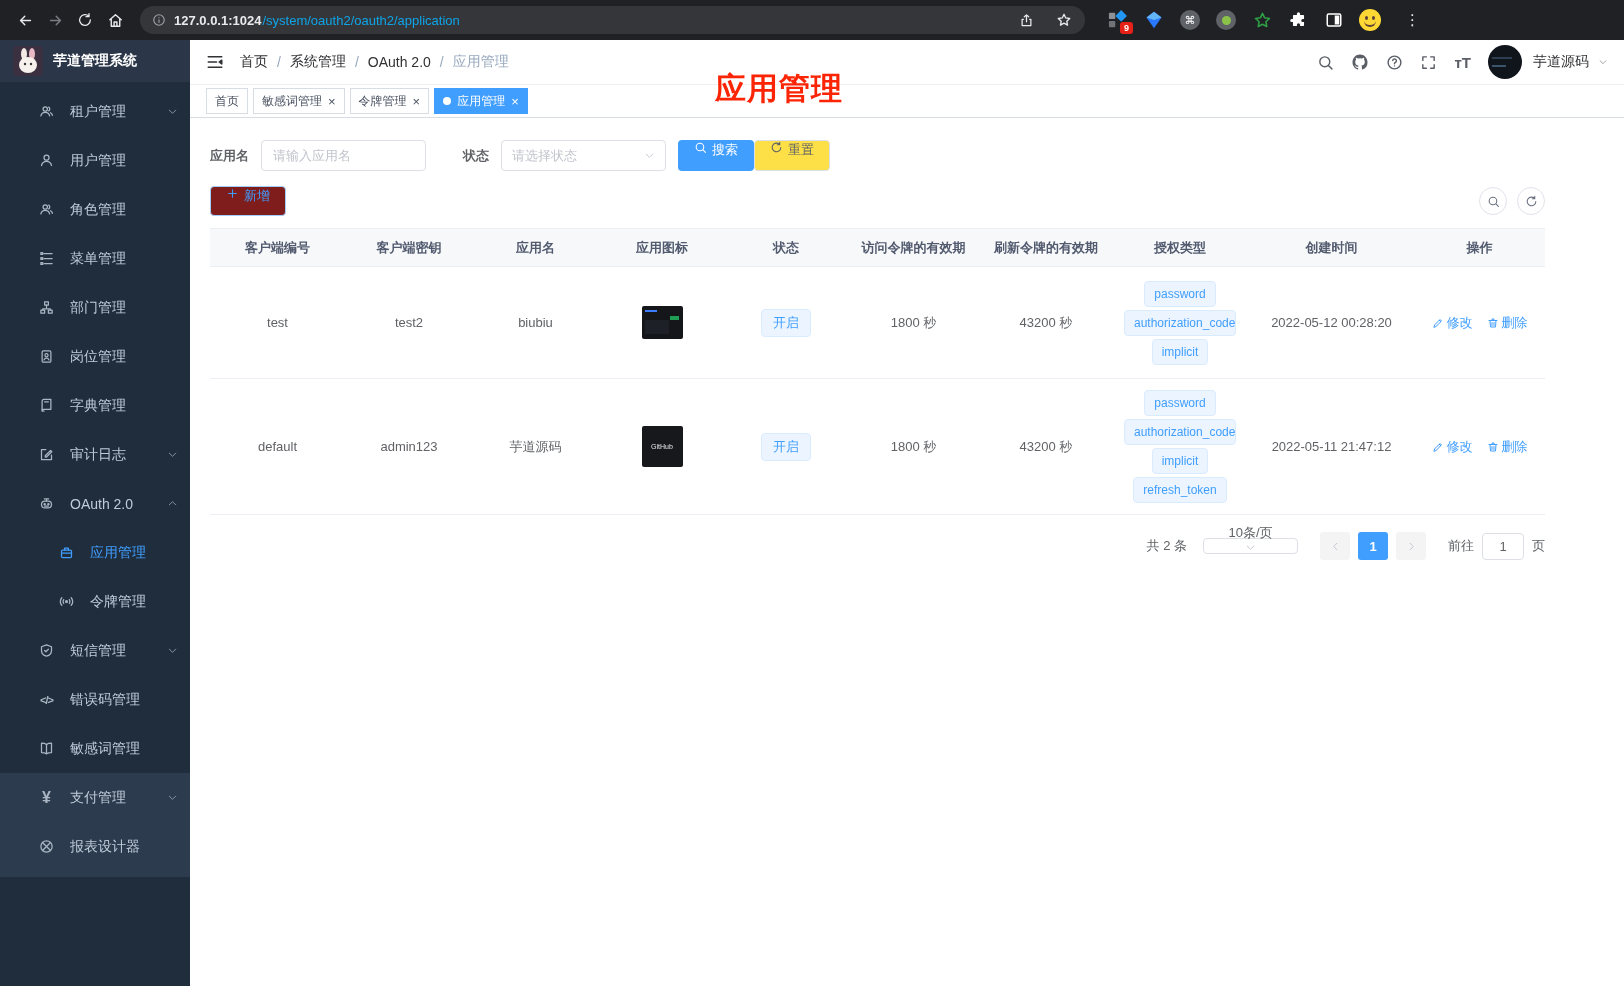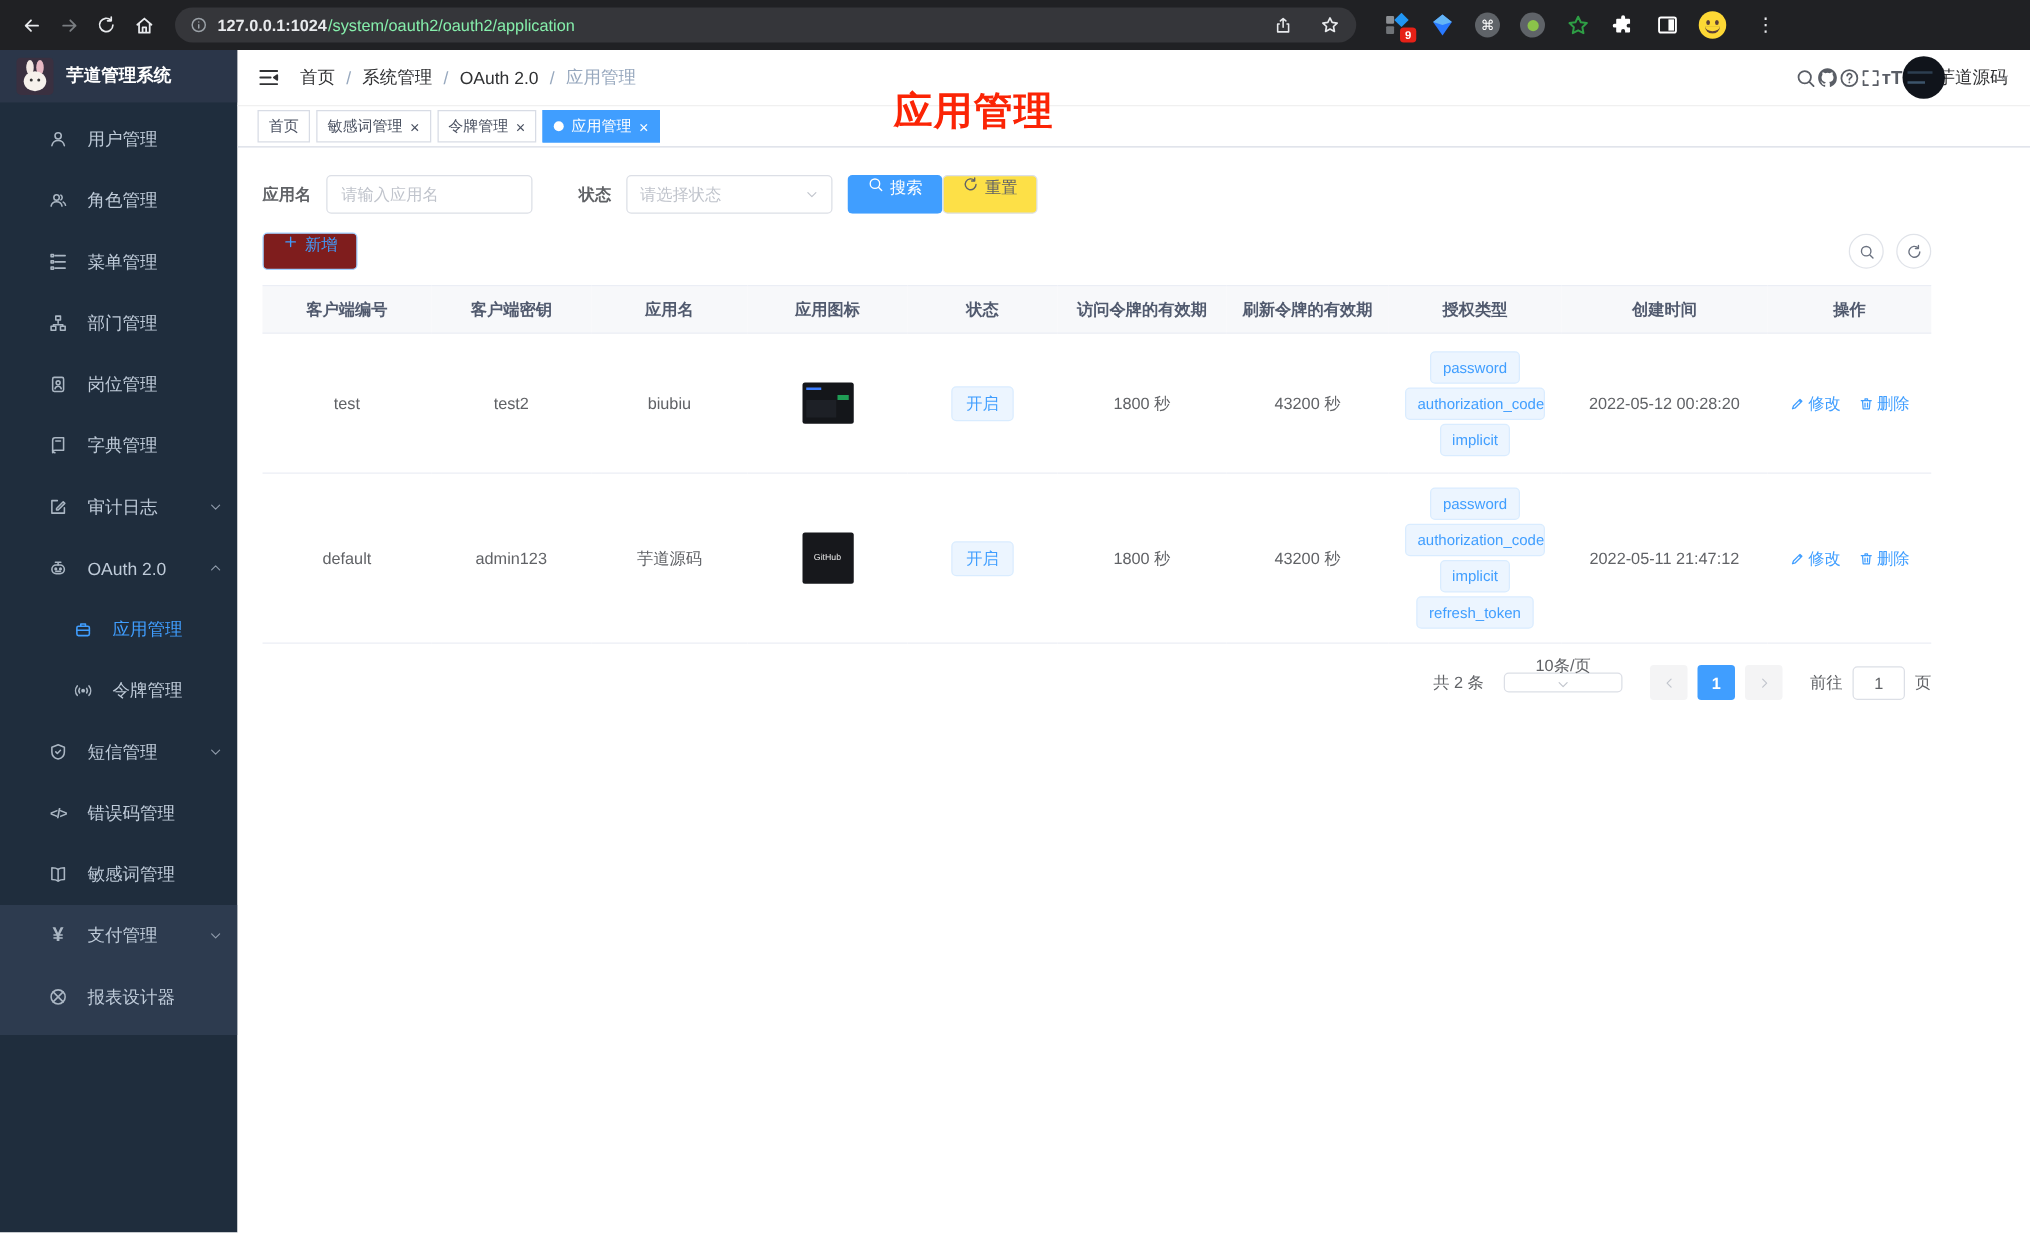"/system/oauth2/oauth2/application" .url-path { color: #86efac -> #0ea5e9 }
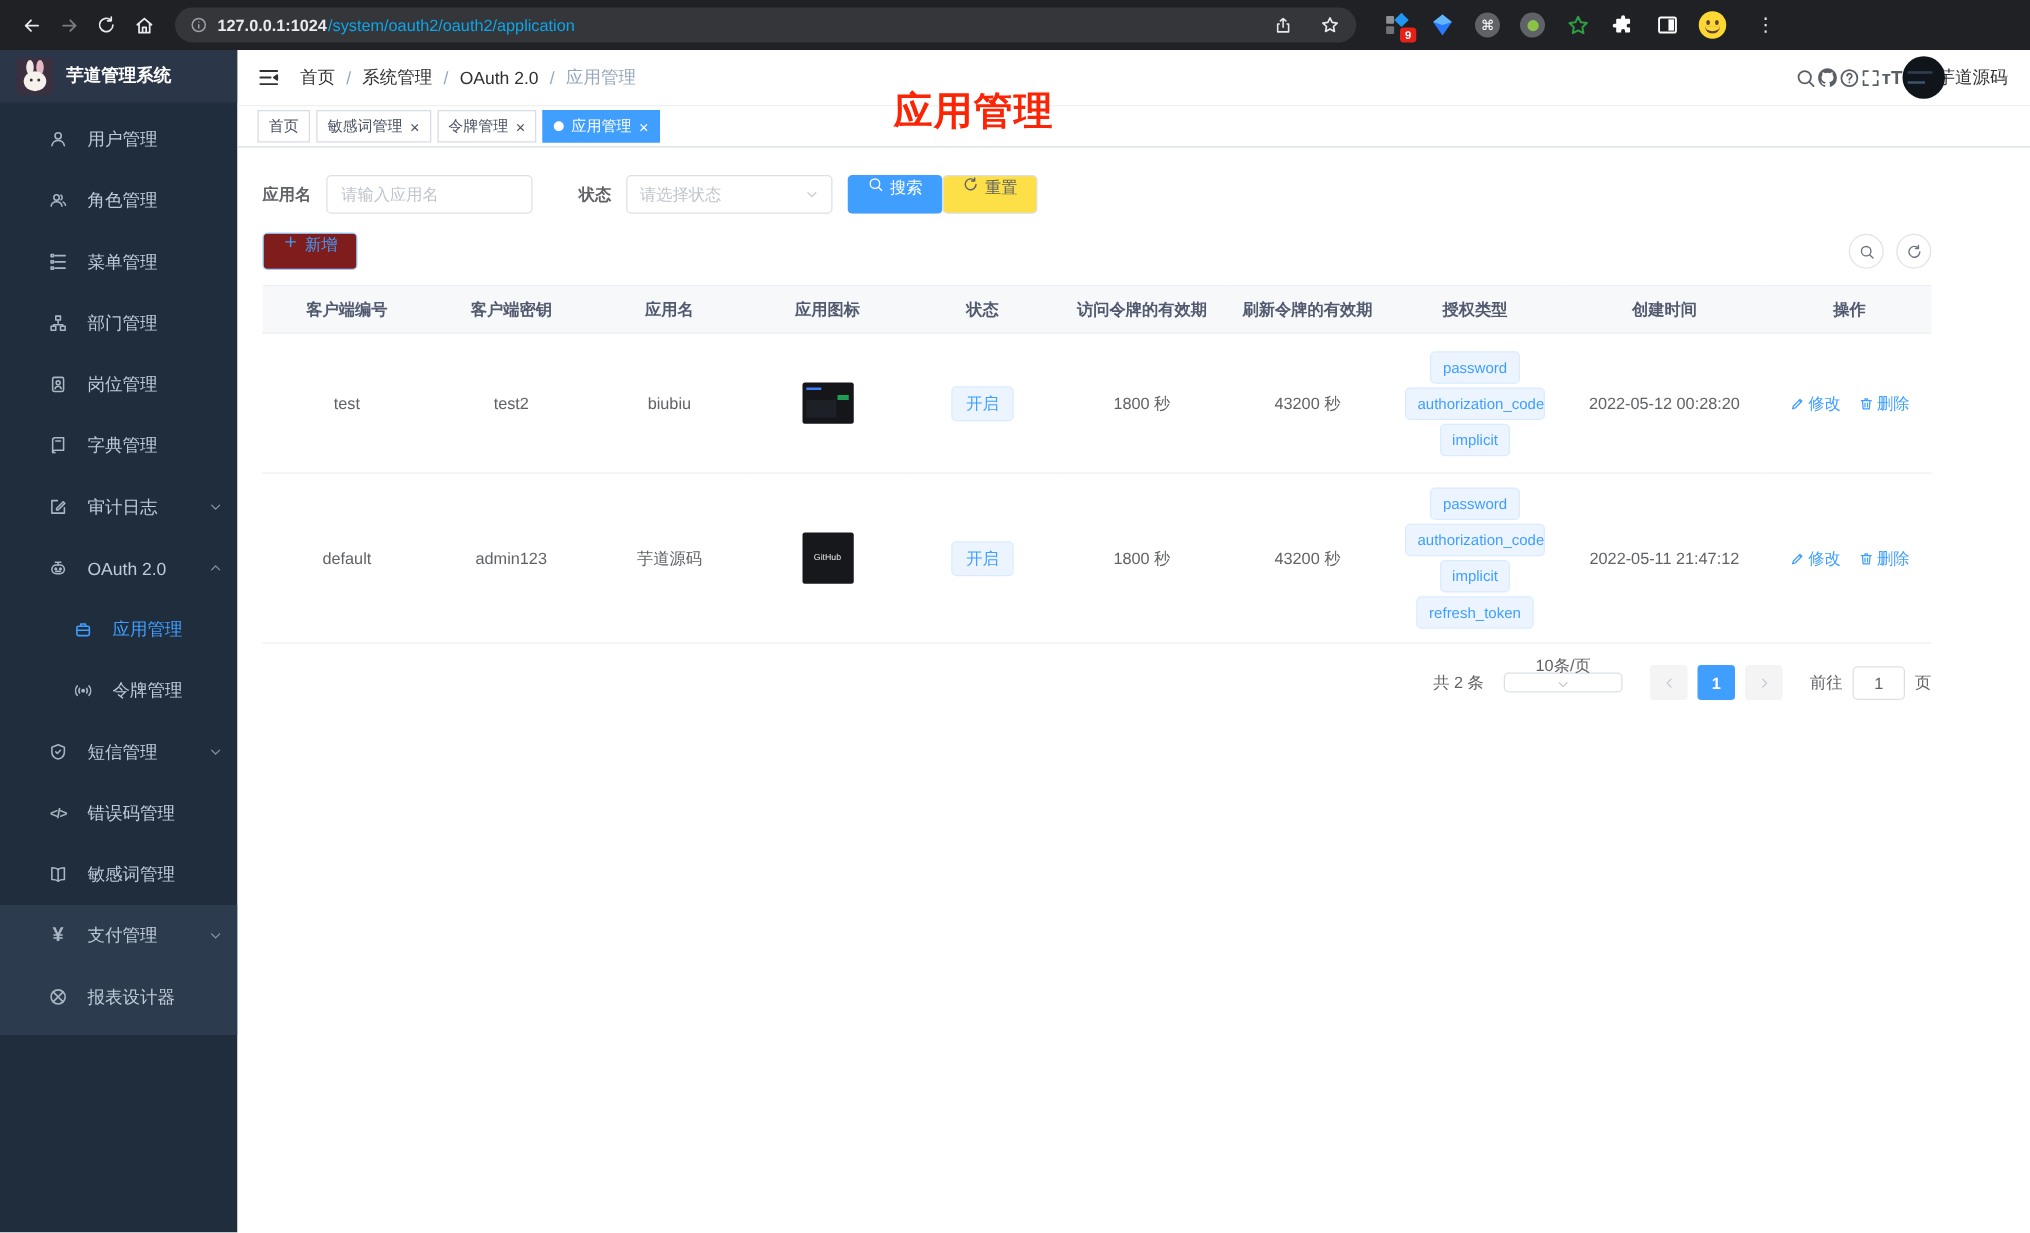"ᴛT" .navicons { gap: none -> 17px }
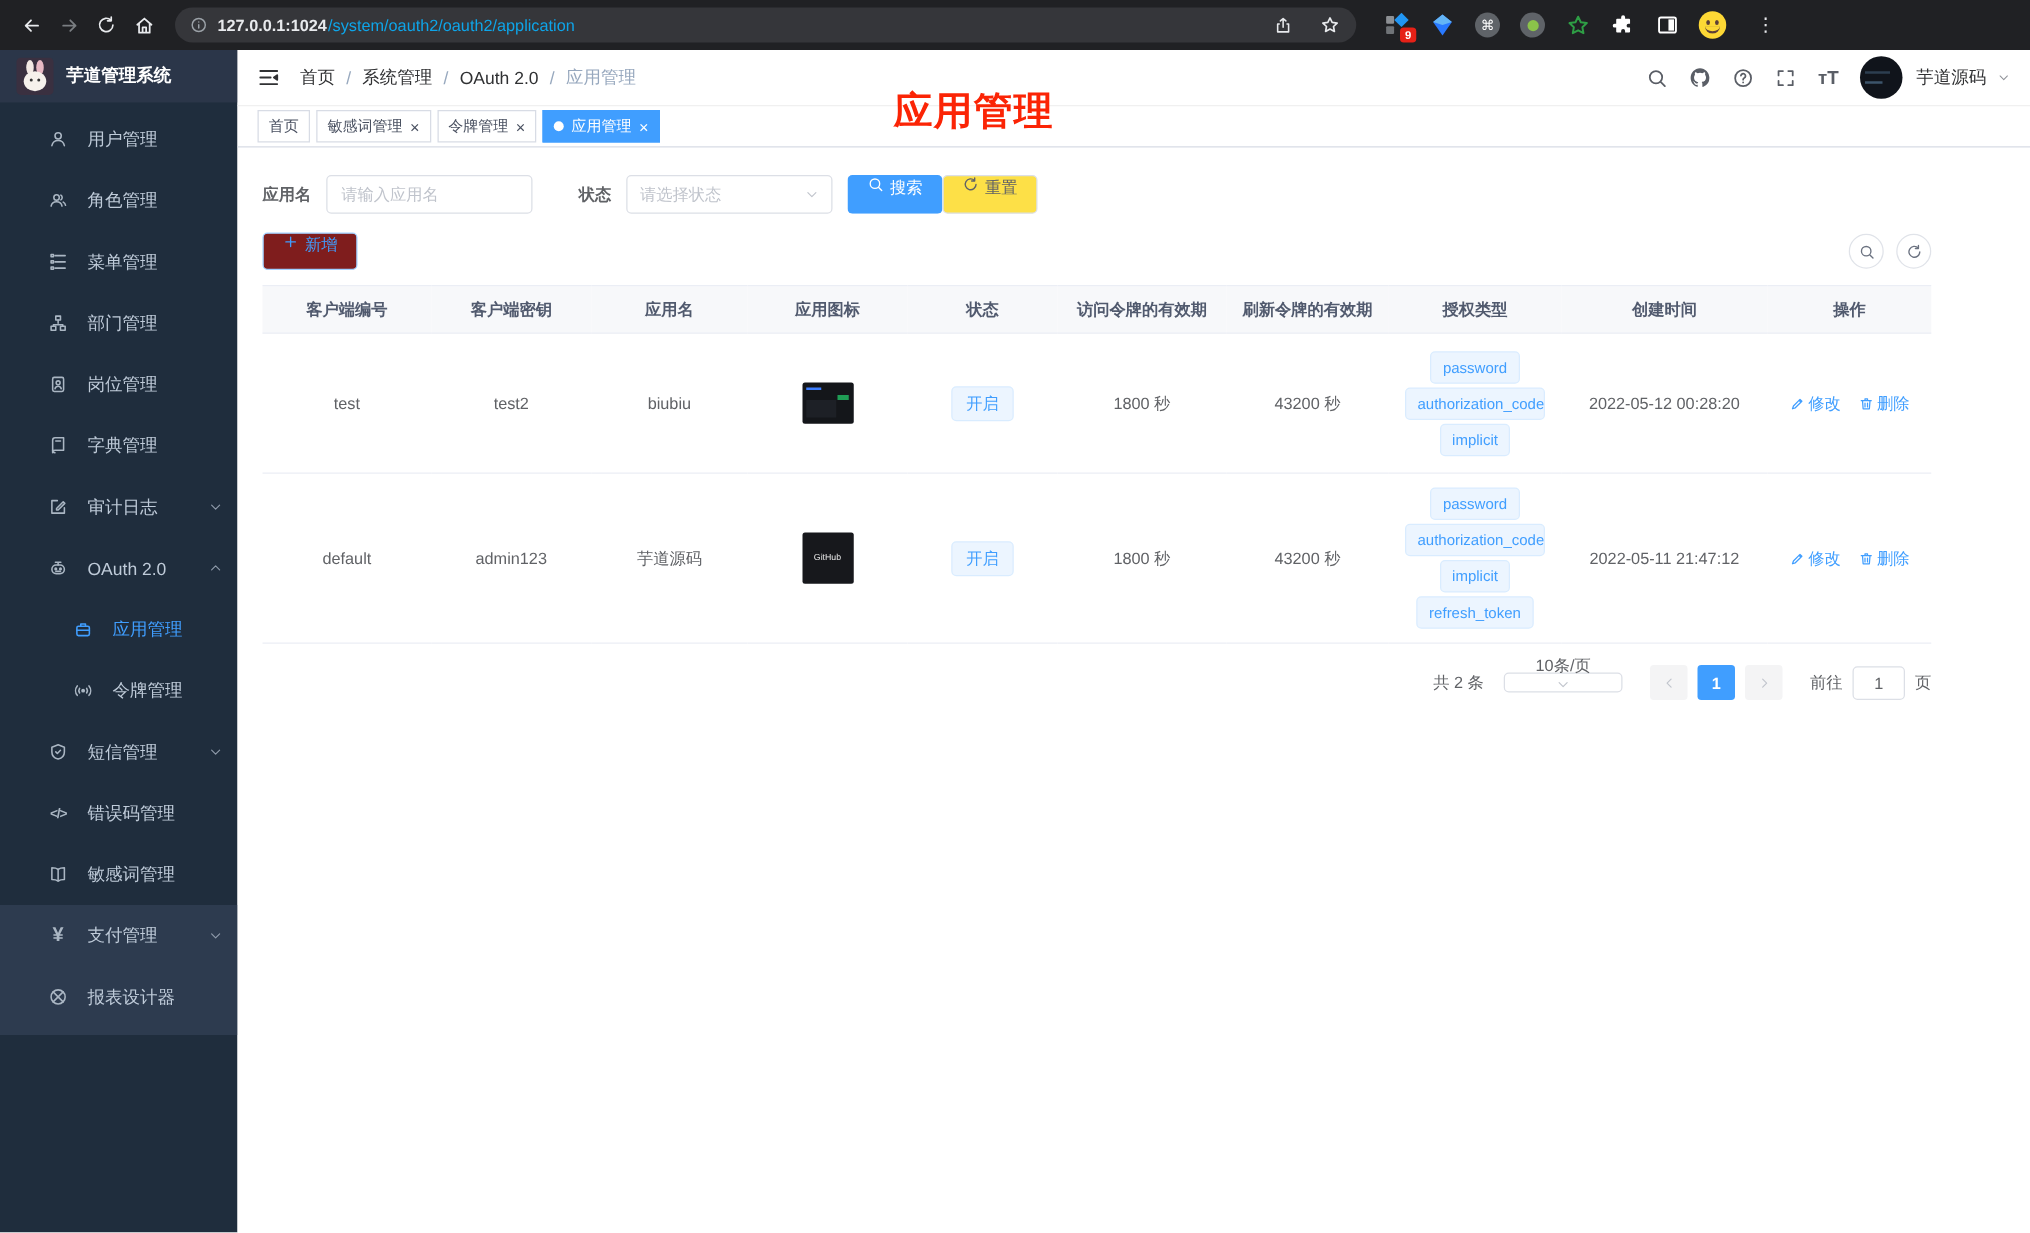"租户管理" div.mitem { html: none -> <div> <i> <svg> <circle></circle> <path></path> <path></path> </svg> </i> <span>租户管理</span> <i> <svg> <path></path> </svg> </i> </div> }
